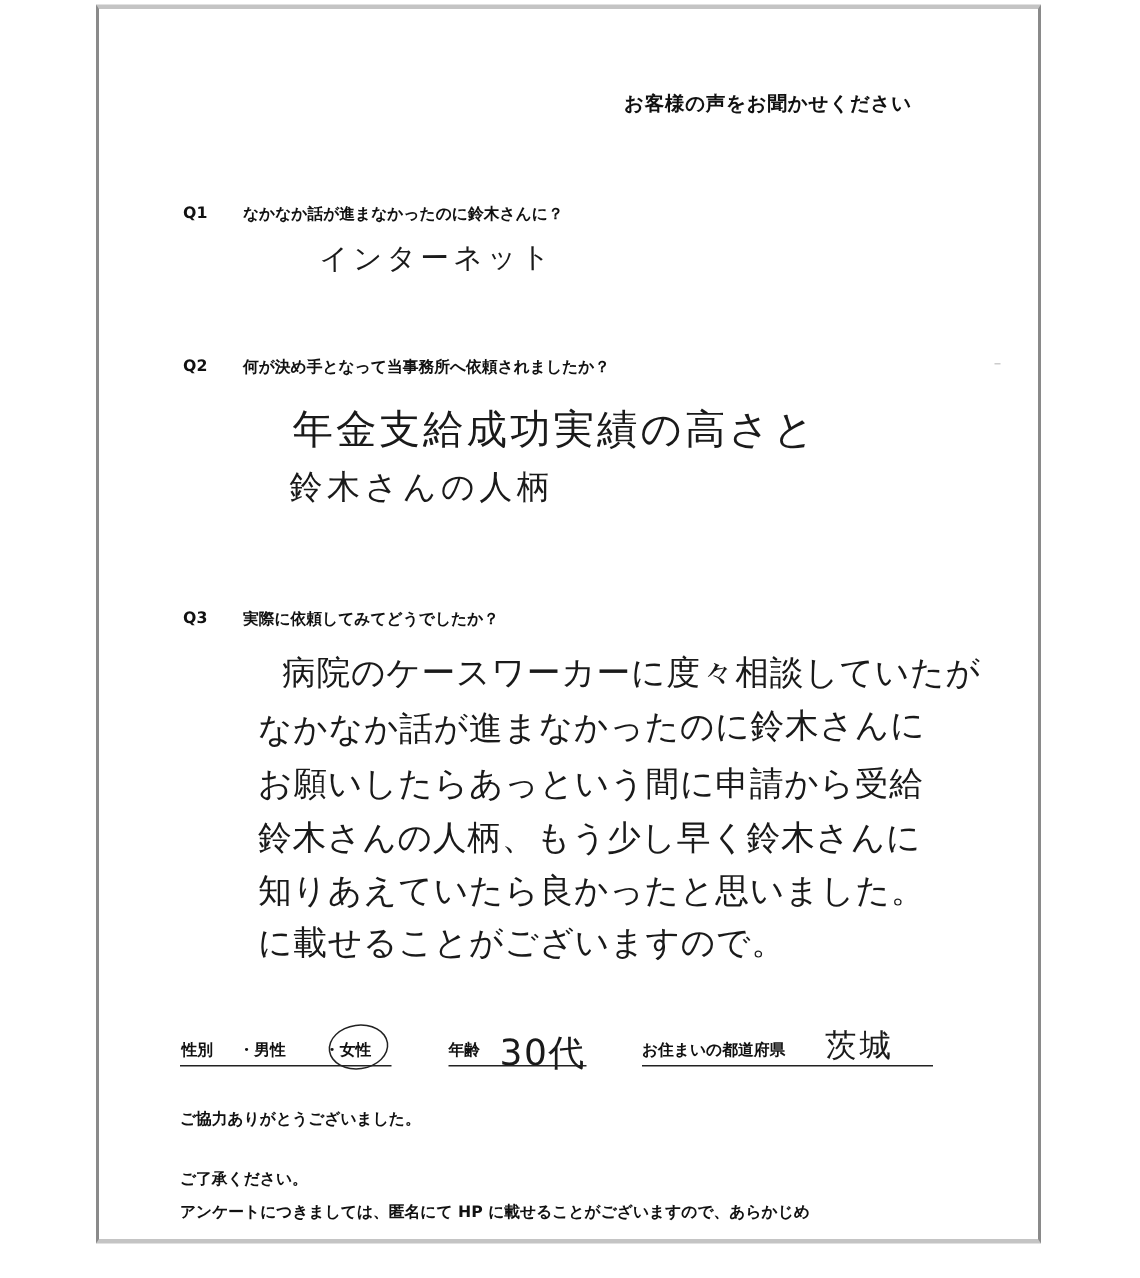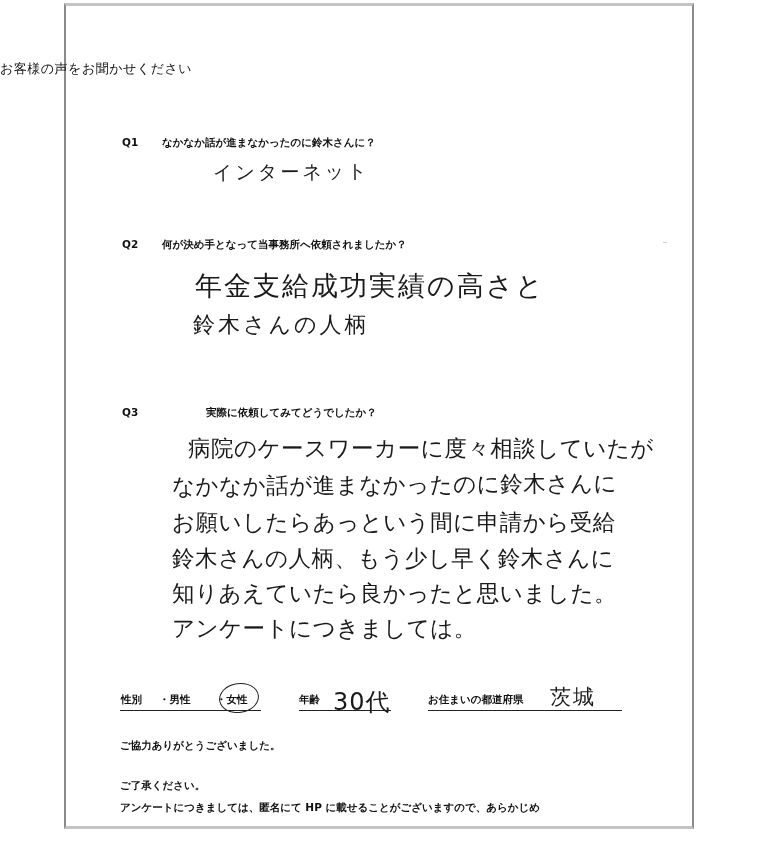"お客様の声をお聞かせください" .title { font-weight: normal -> bold; text-align: left -> right }
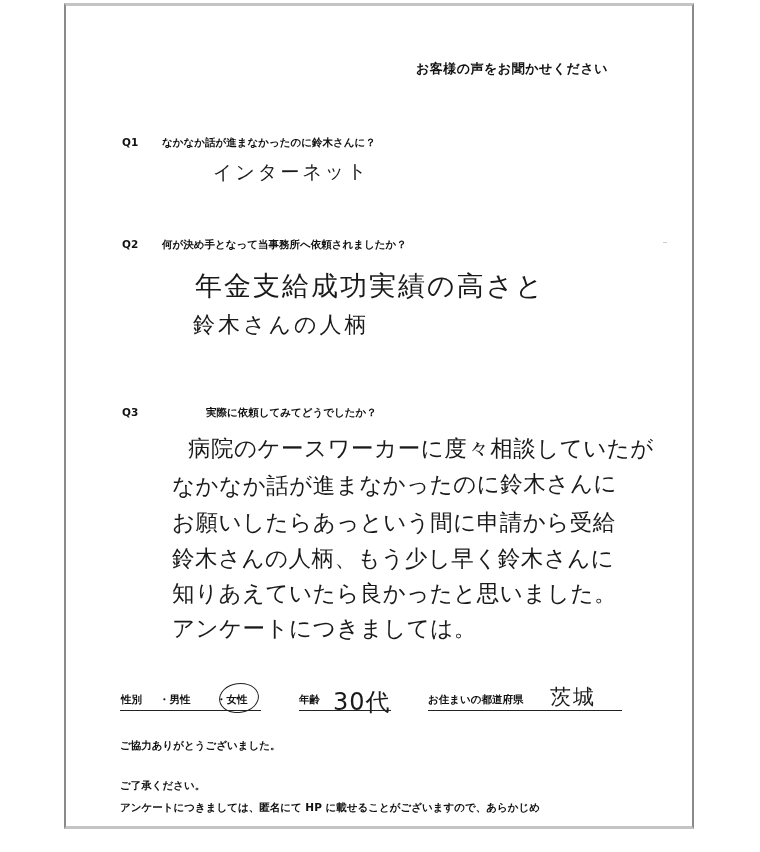"実際に依頼してみてどうでしたか？" div.q-text { margin-left: 44px -> none }
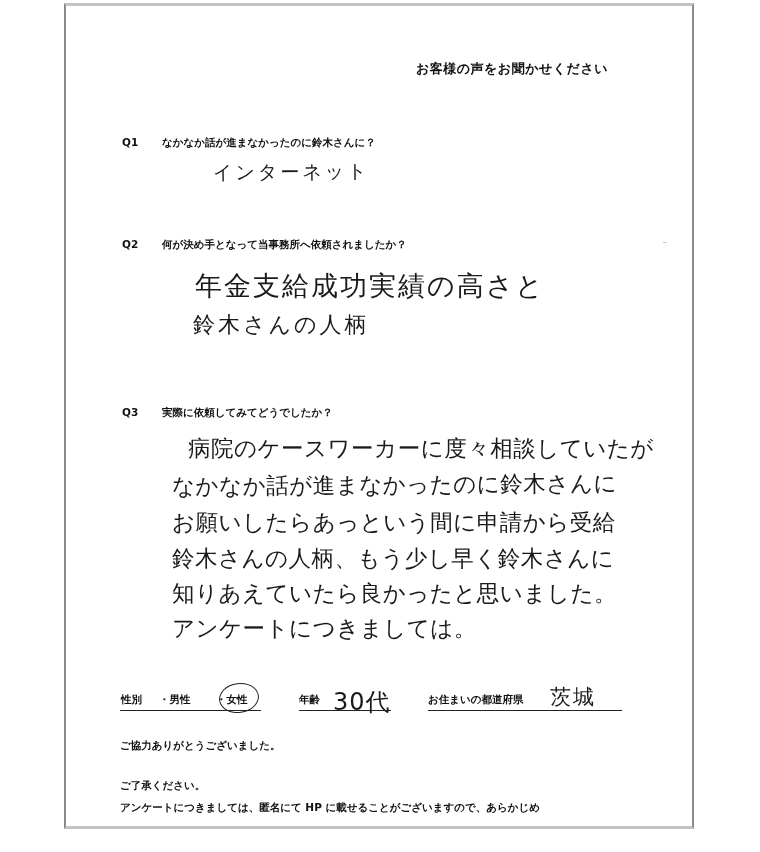"アンケートにつきましては。" div.hand { text: アンケートにつきましては -> に載せることがございますので }
